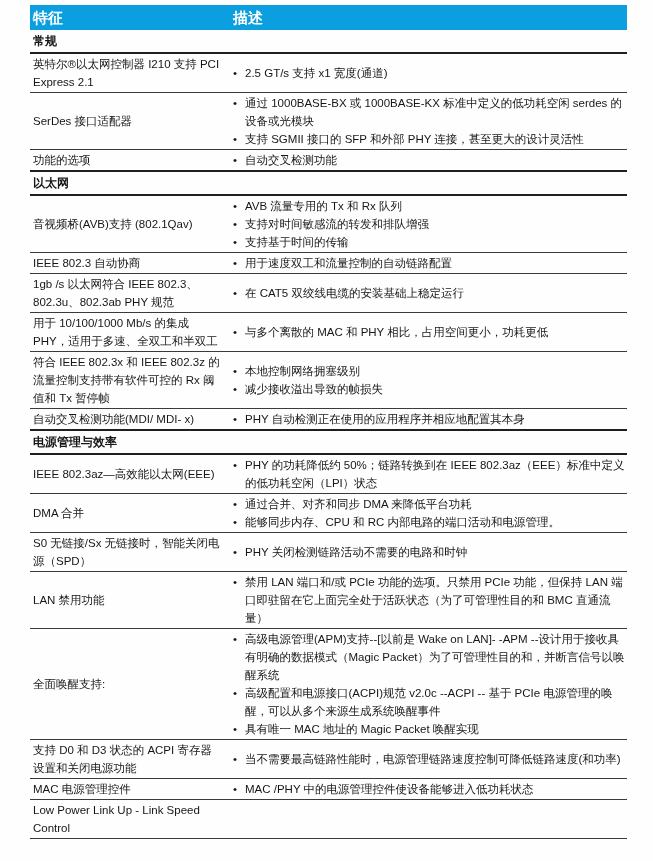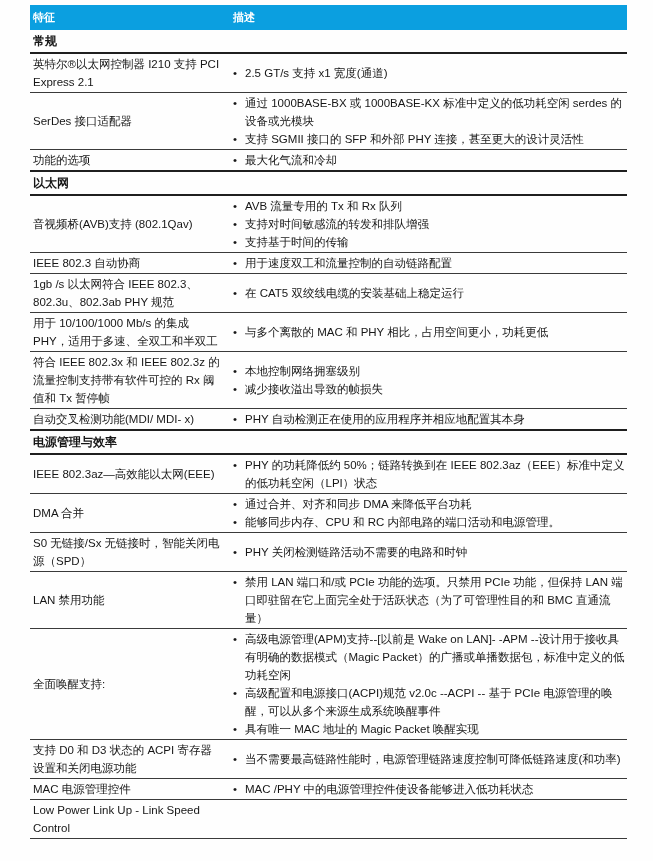"特征" thead th { font-size: 11px -> 15px }
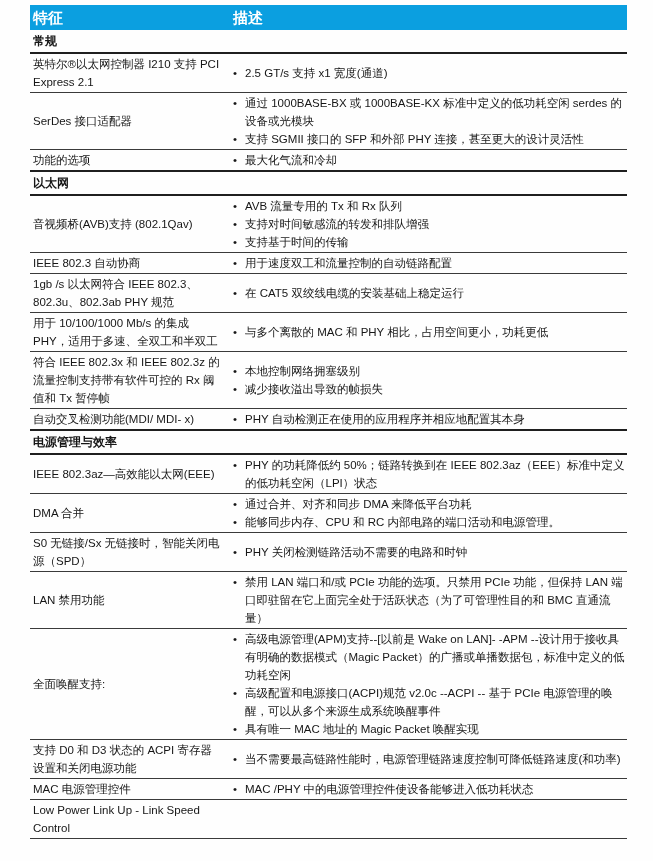"最大化气流和冷却" span { text: 最大化气流和冷却 -> 自动交叉检测功能 }
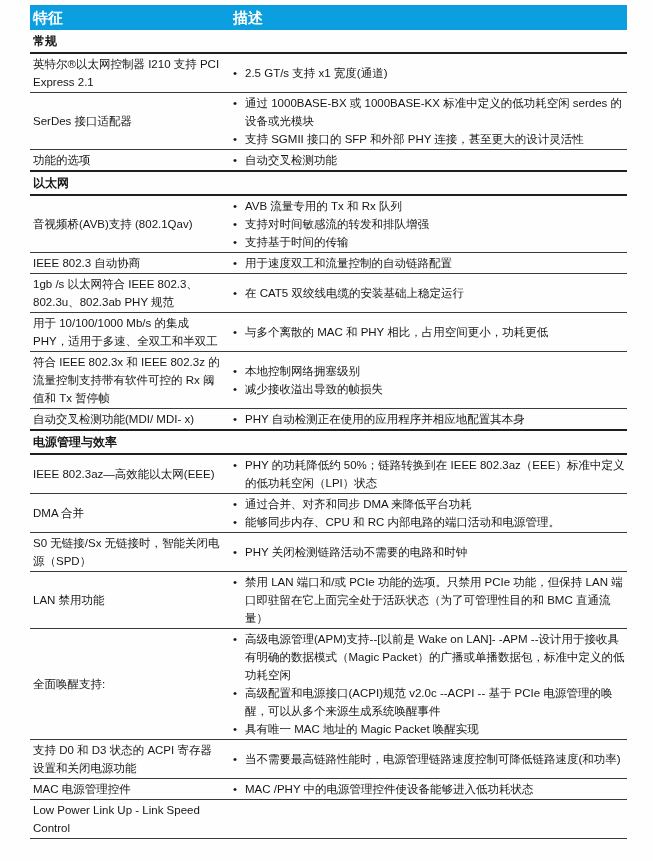"高级电源管理(APM)支持--[以前是 Wake on LAN]- -APM" span { text: 的广播或单播数据包，标准中定义的低功耗空闲 -> 为了可管理性目的和，并断言信号以唤醒系统 }
